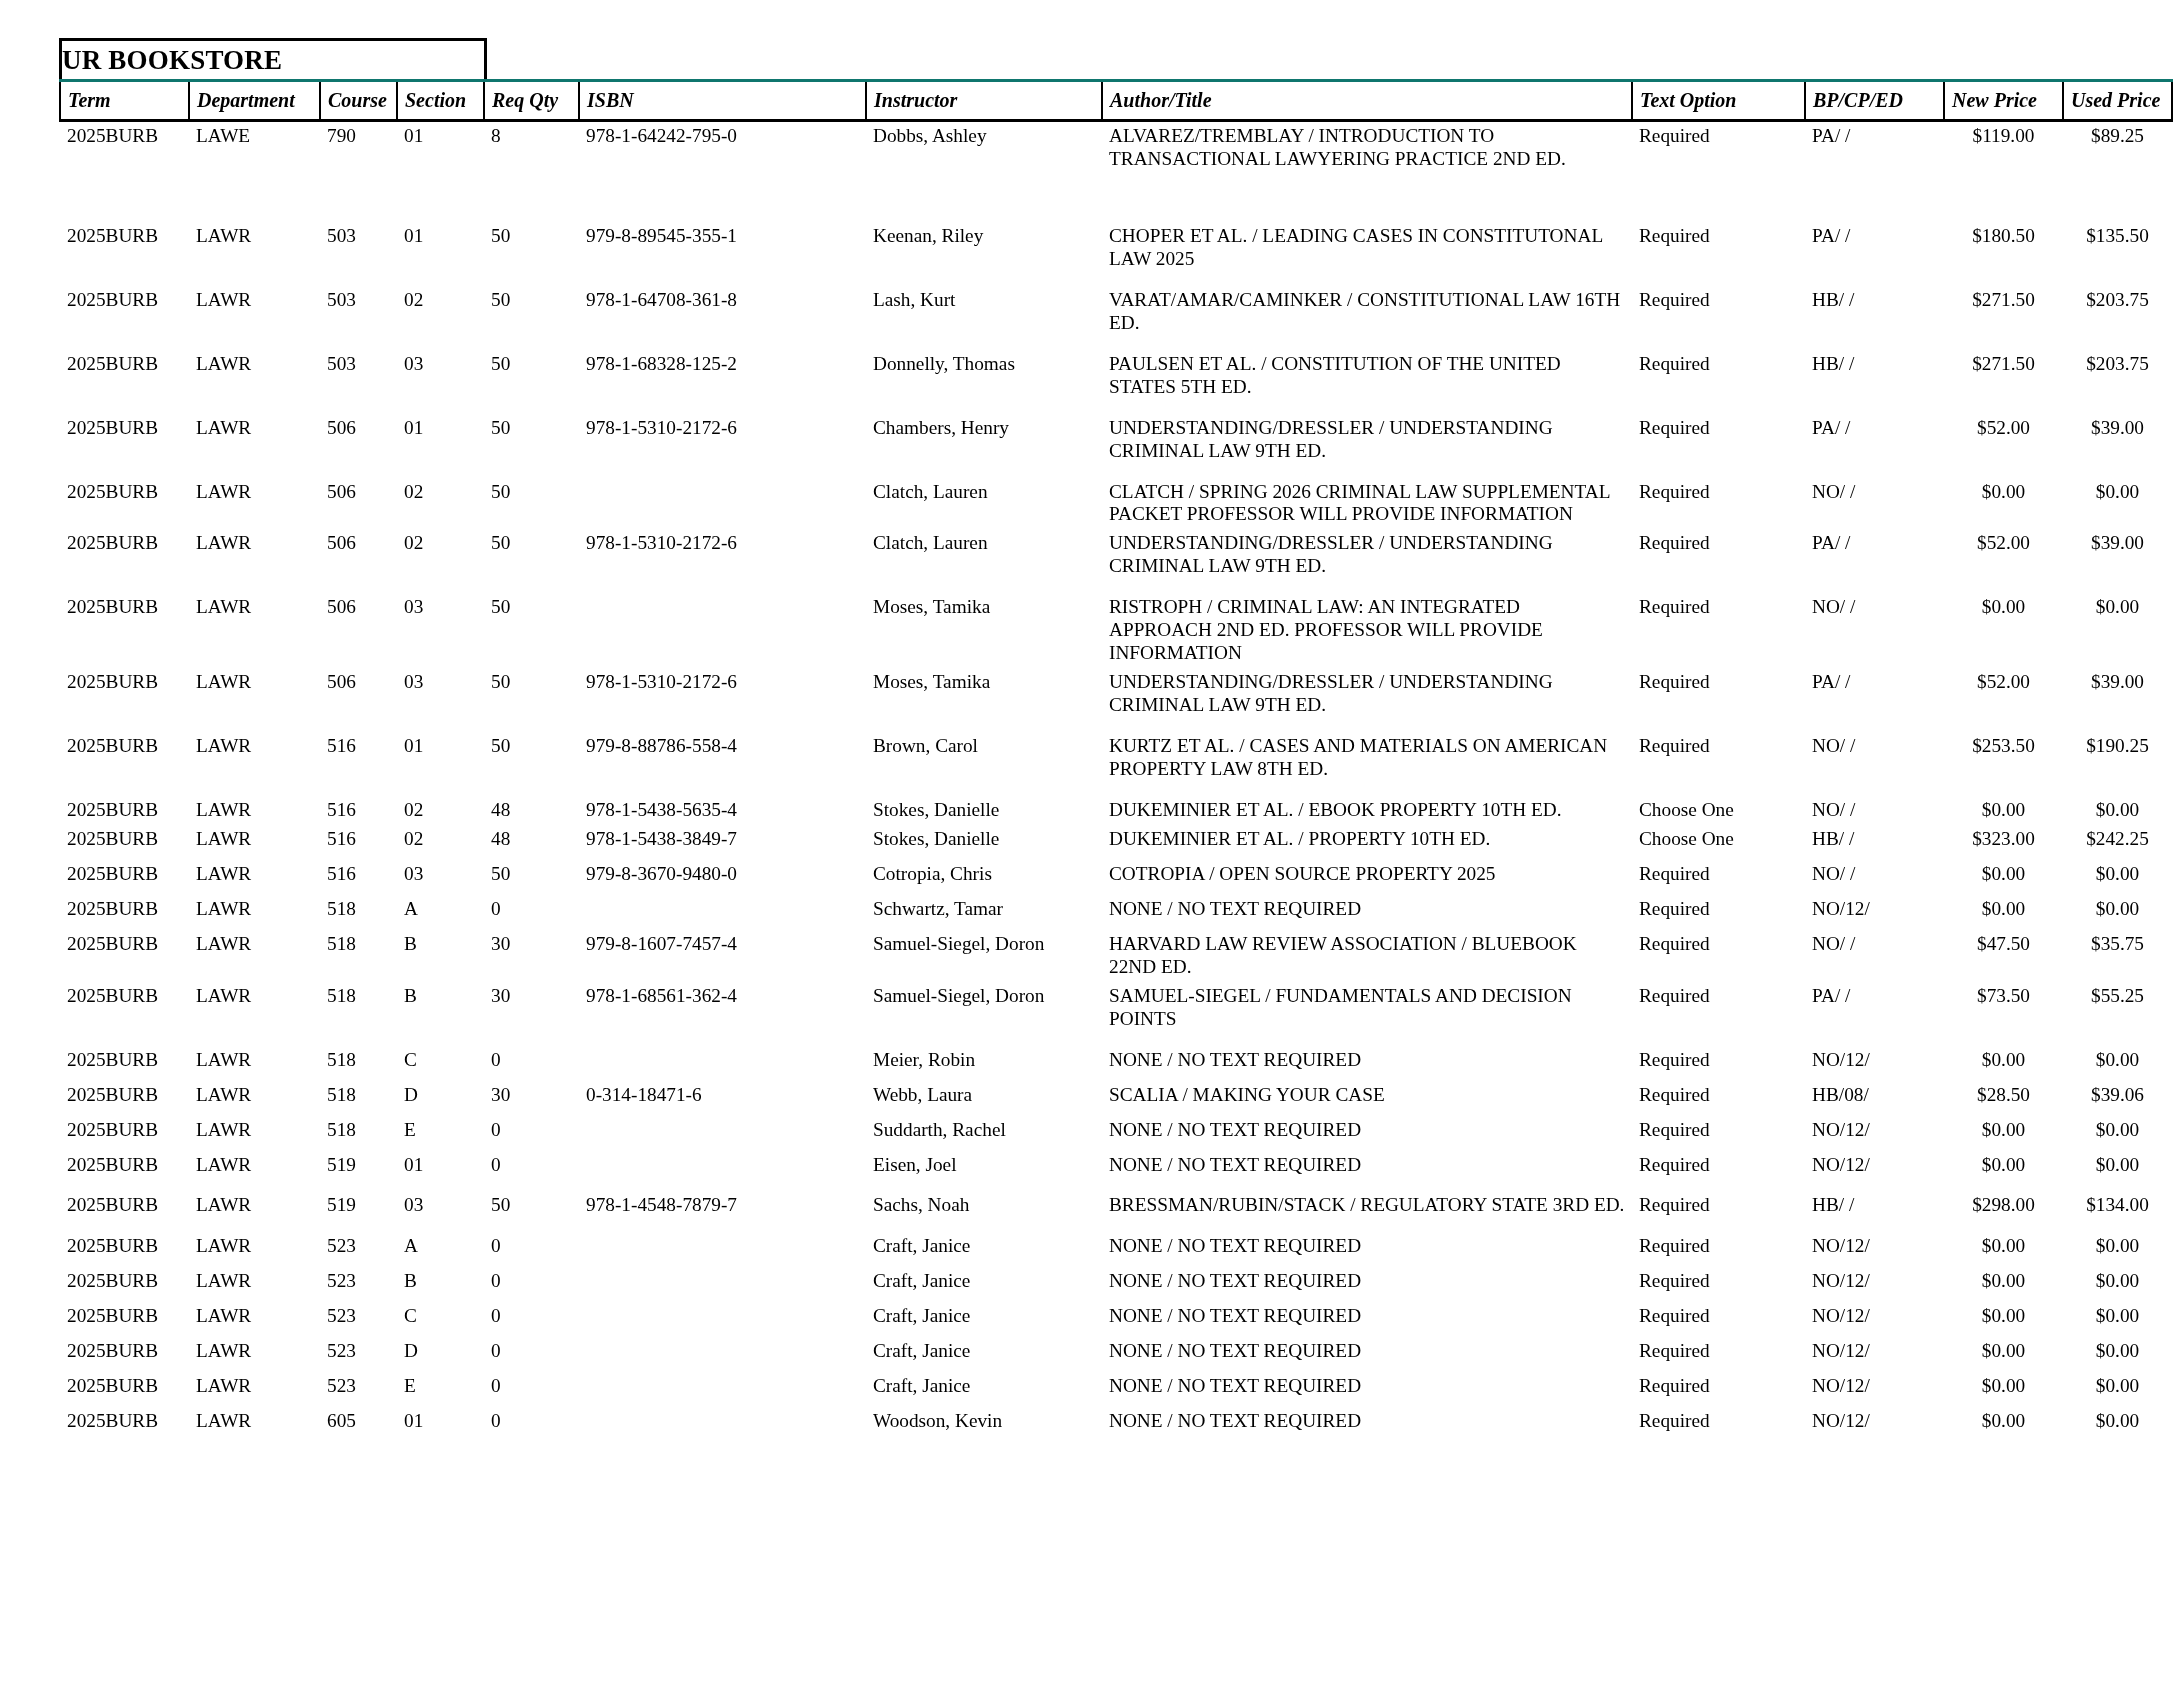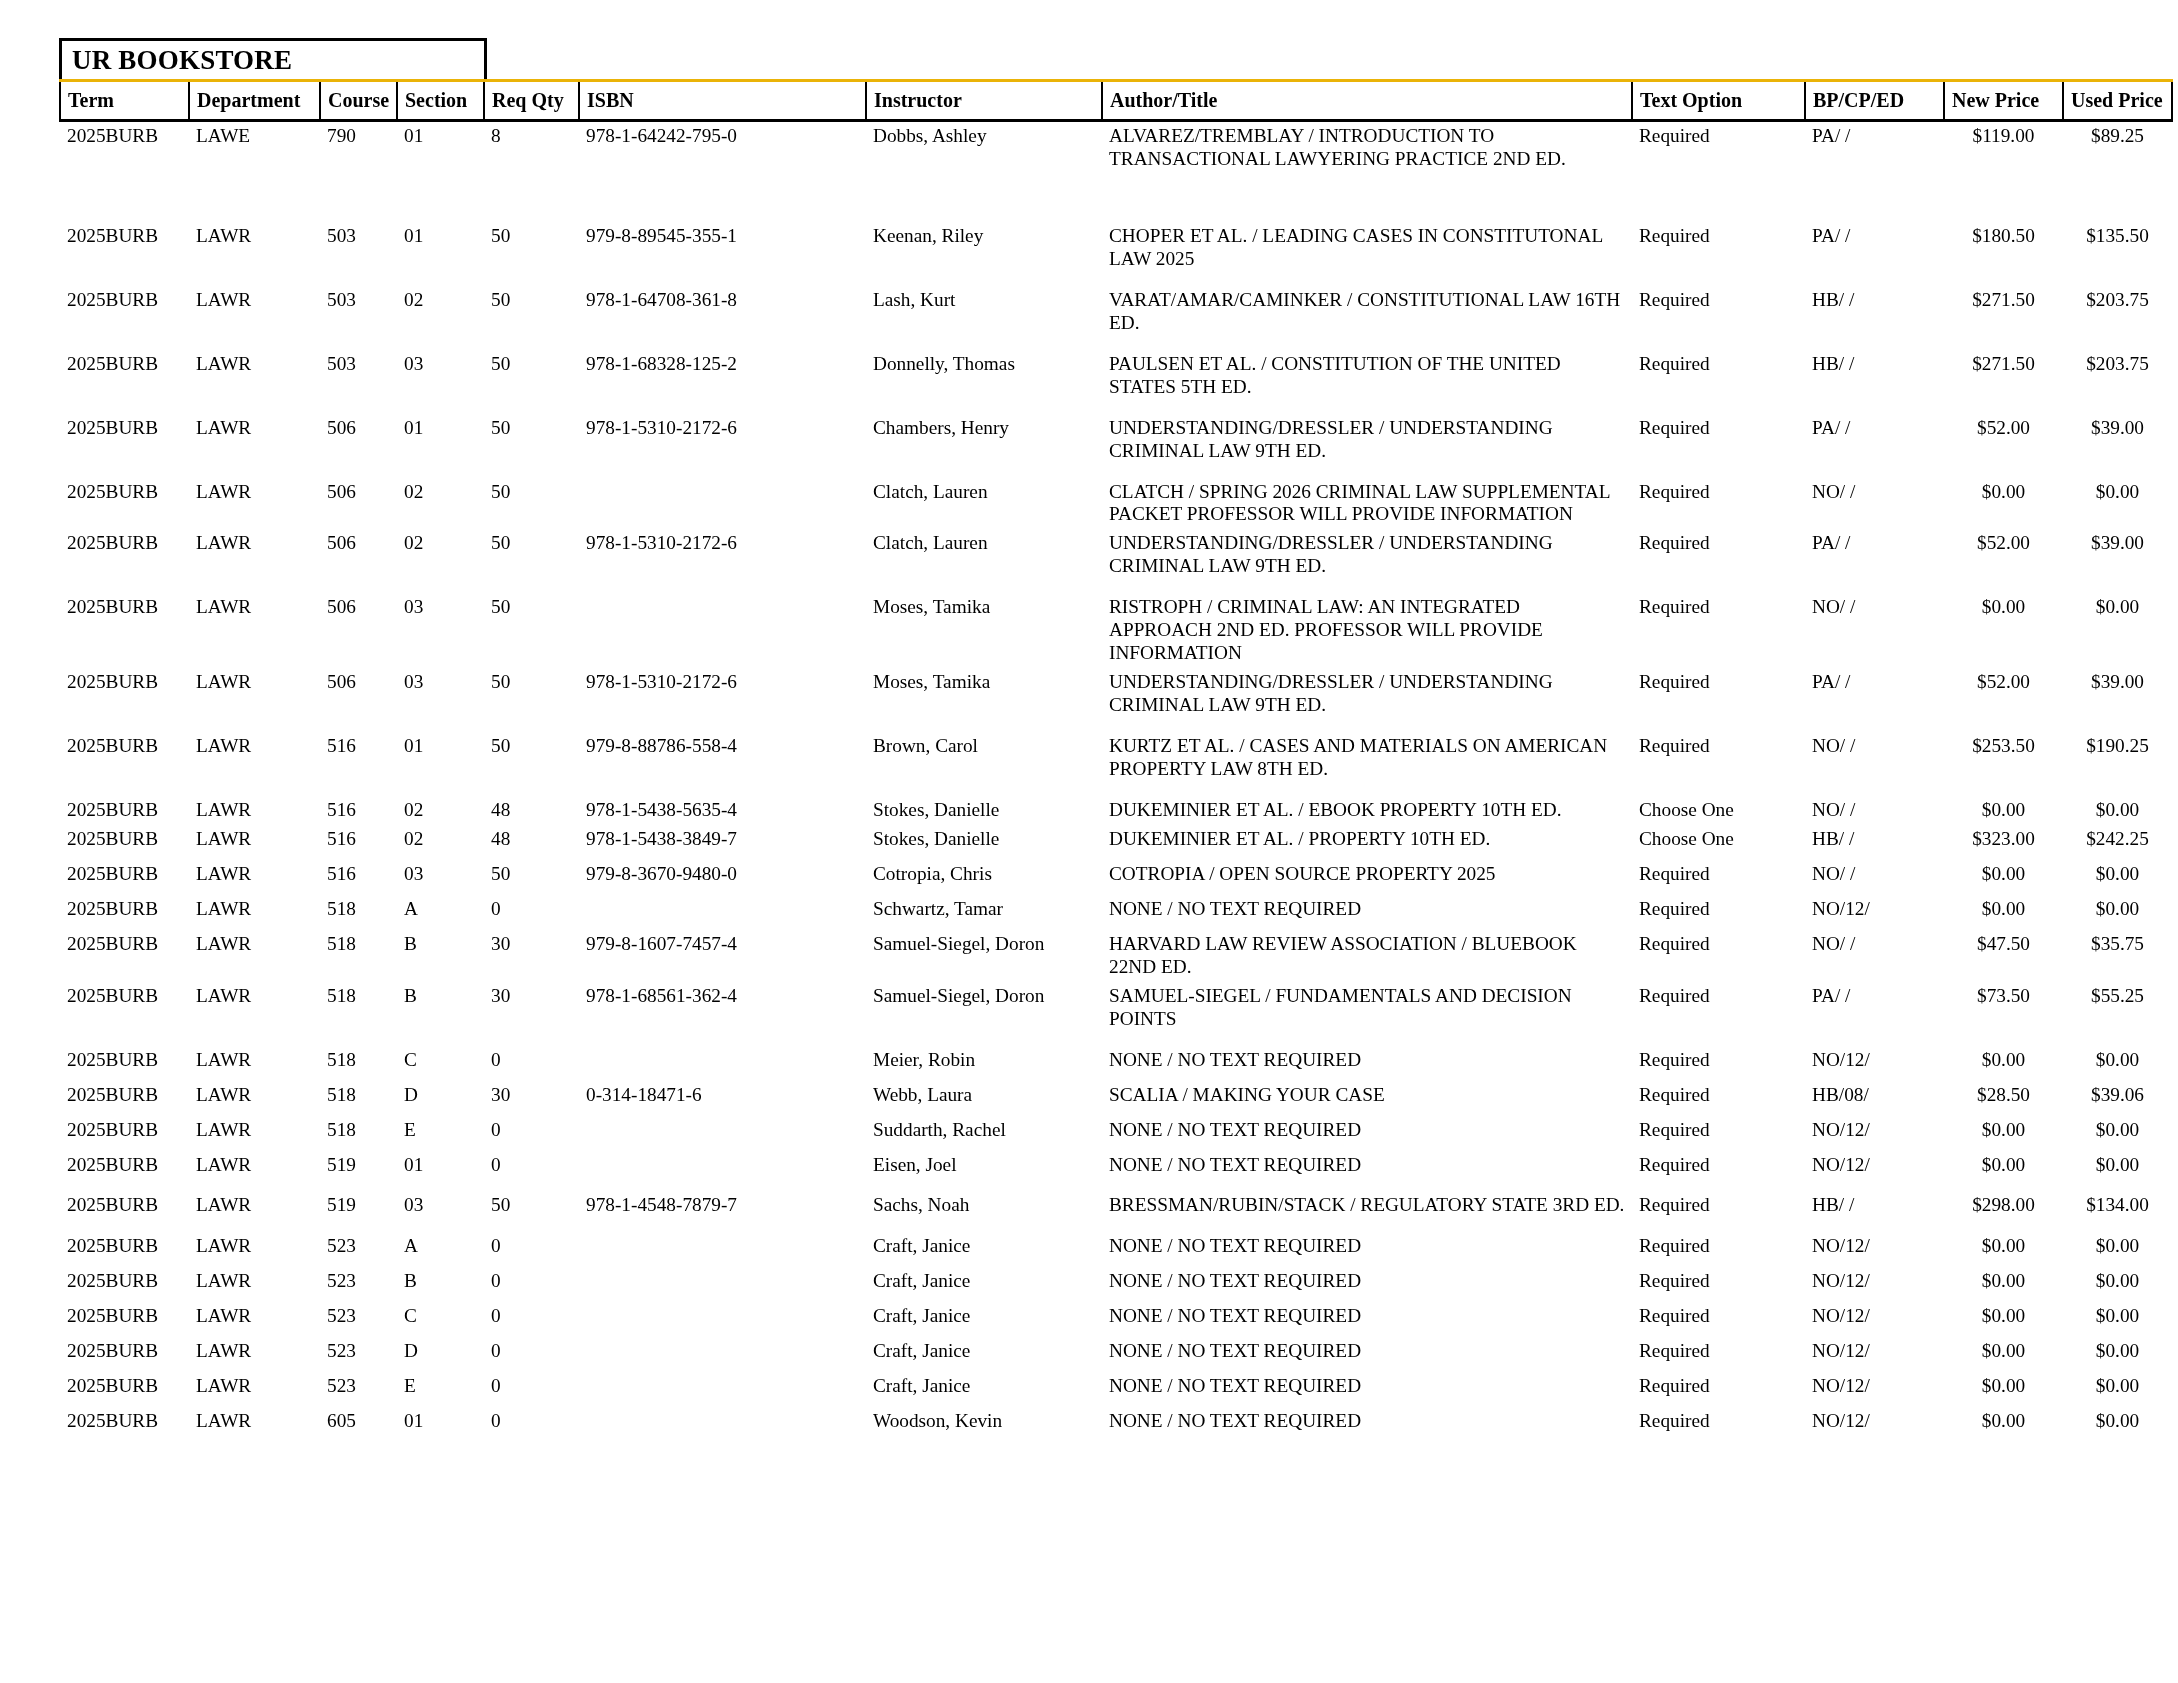"UR BOOKSTORE" .title-box { padding-left: 10px -> none }
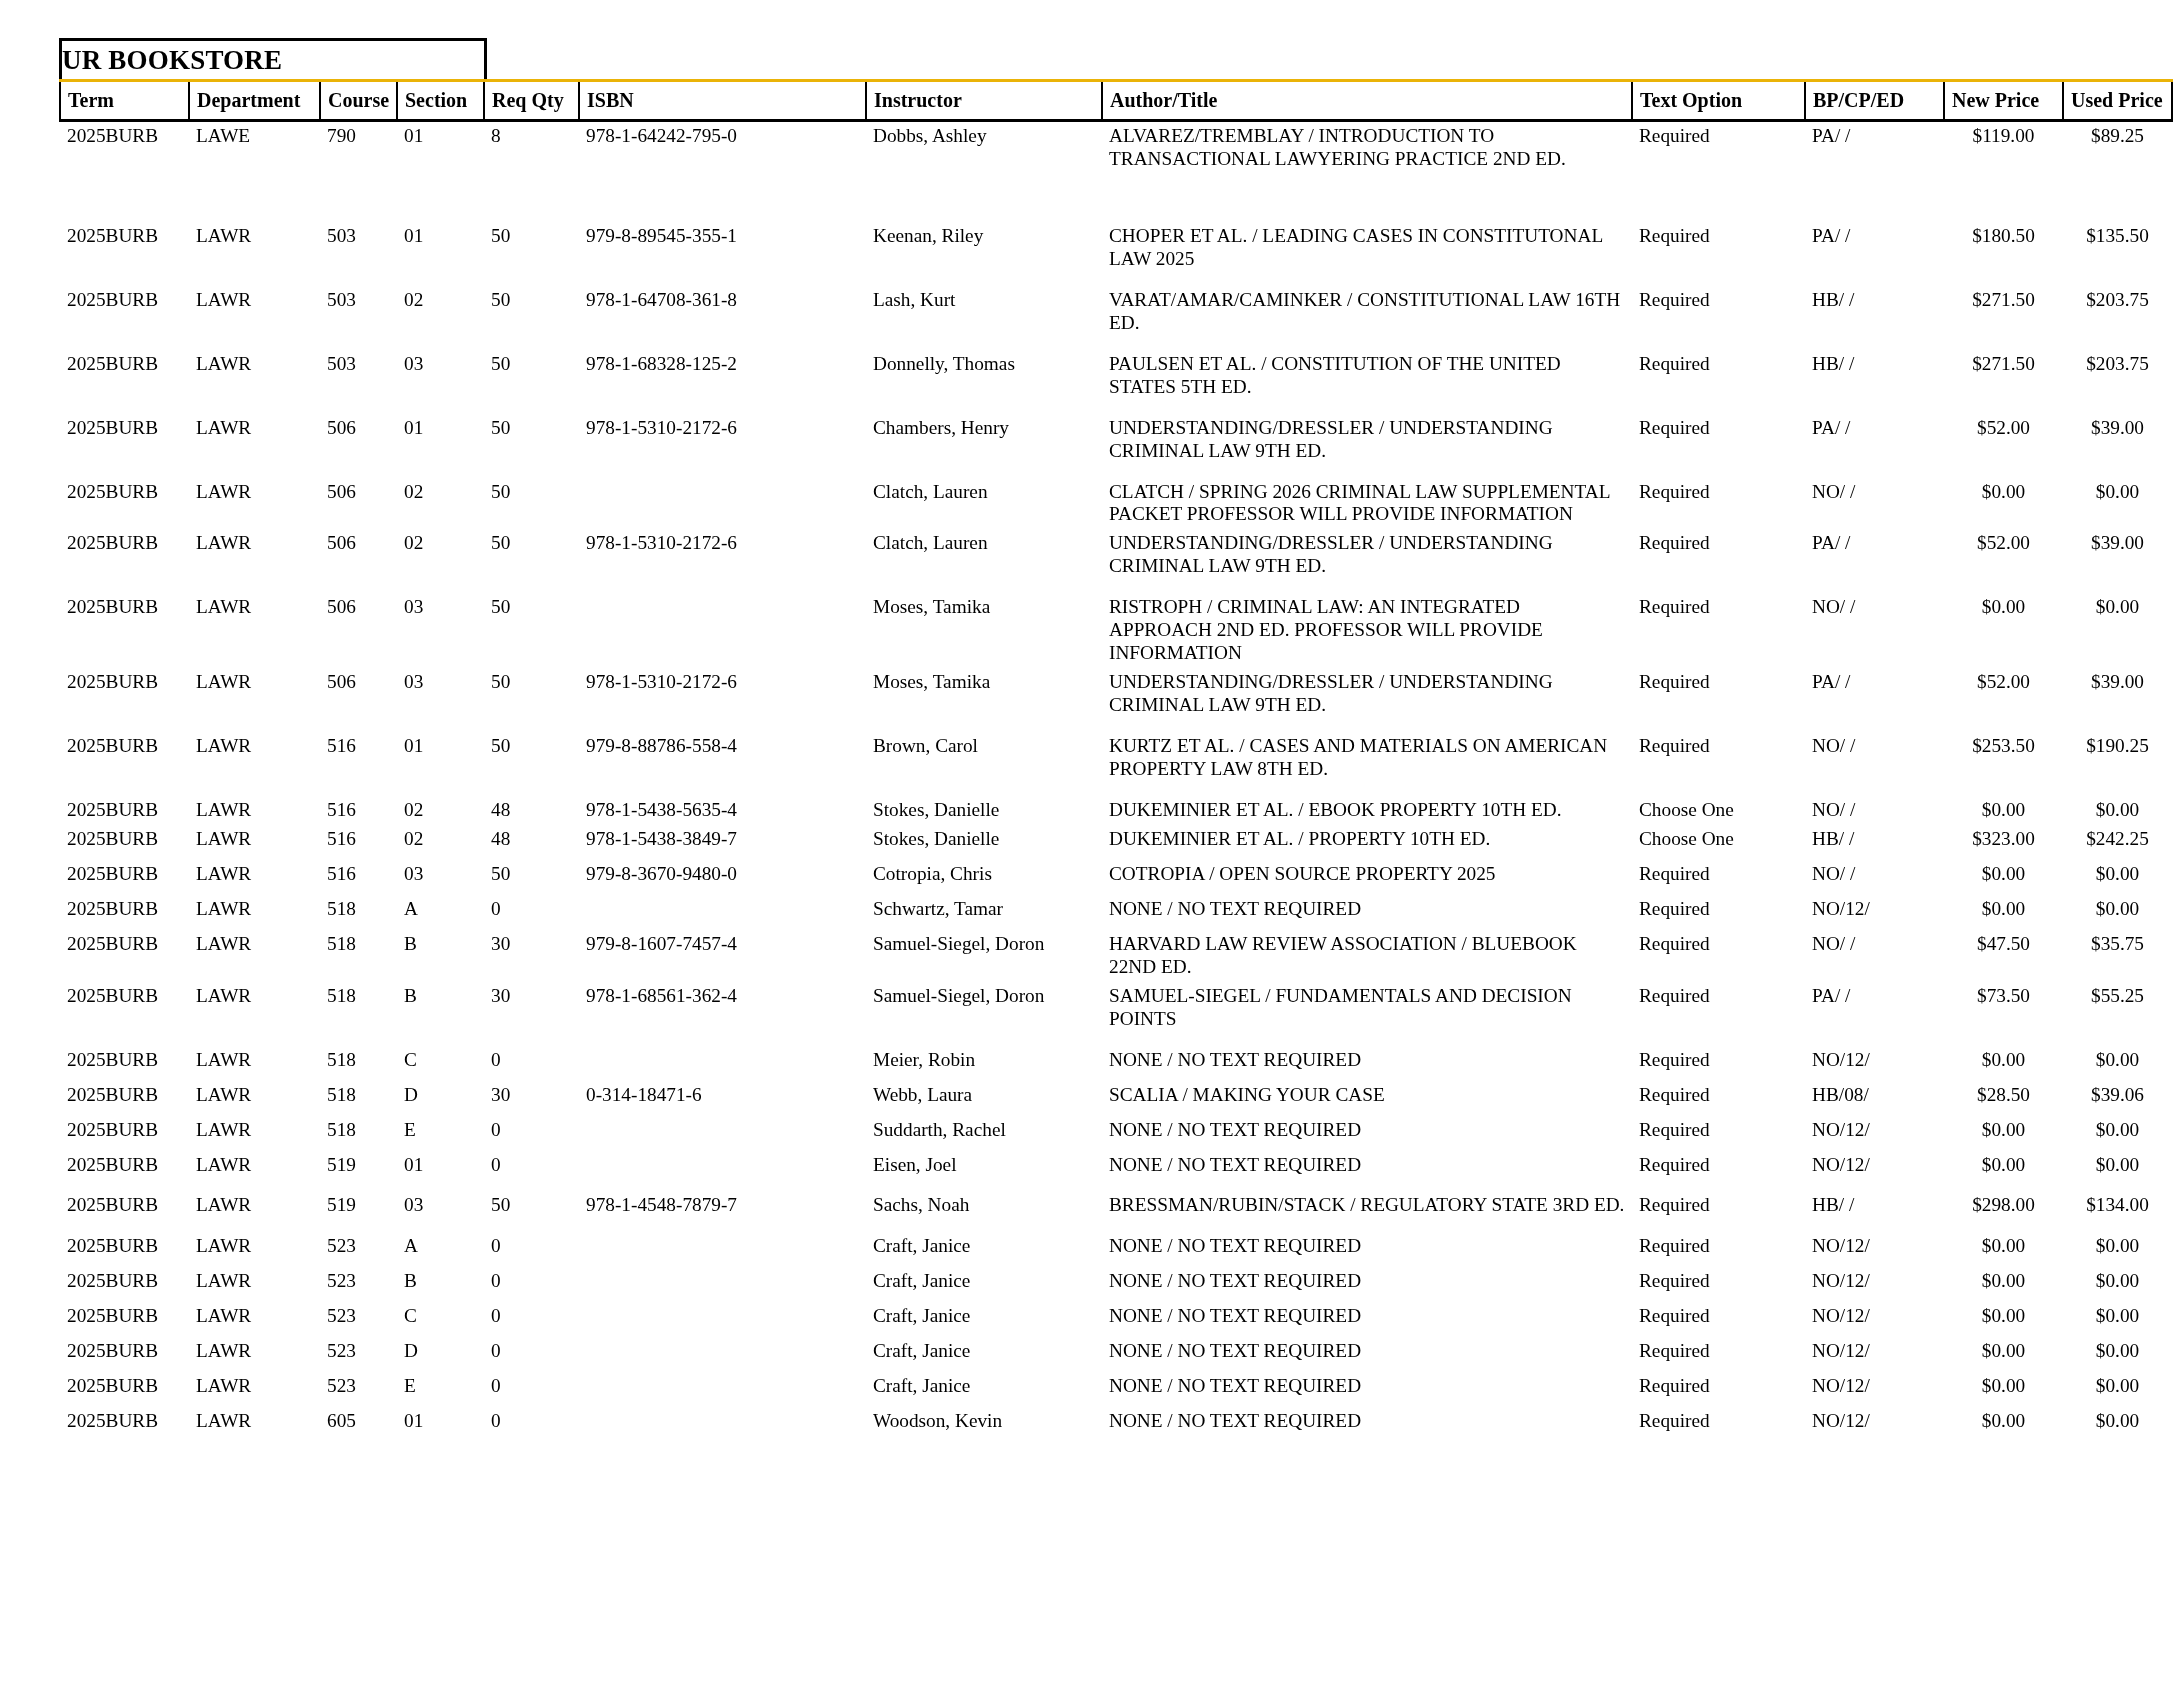"Term" table.booklist thead tr { border-top: 3px solid #eab308 -> 3px solid #0f766e; font-style: none -> italic }
